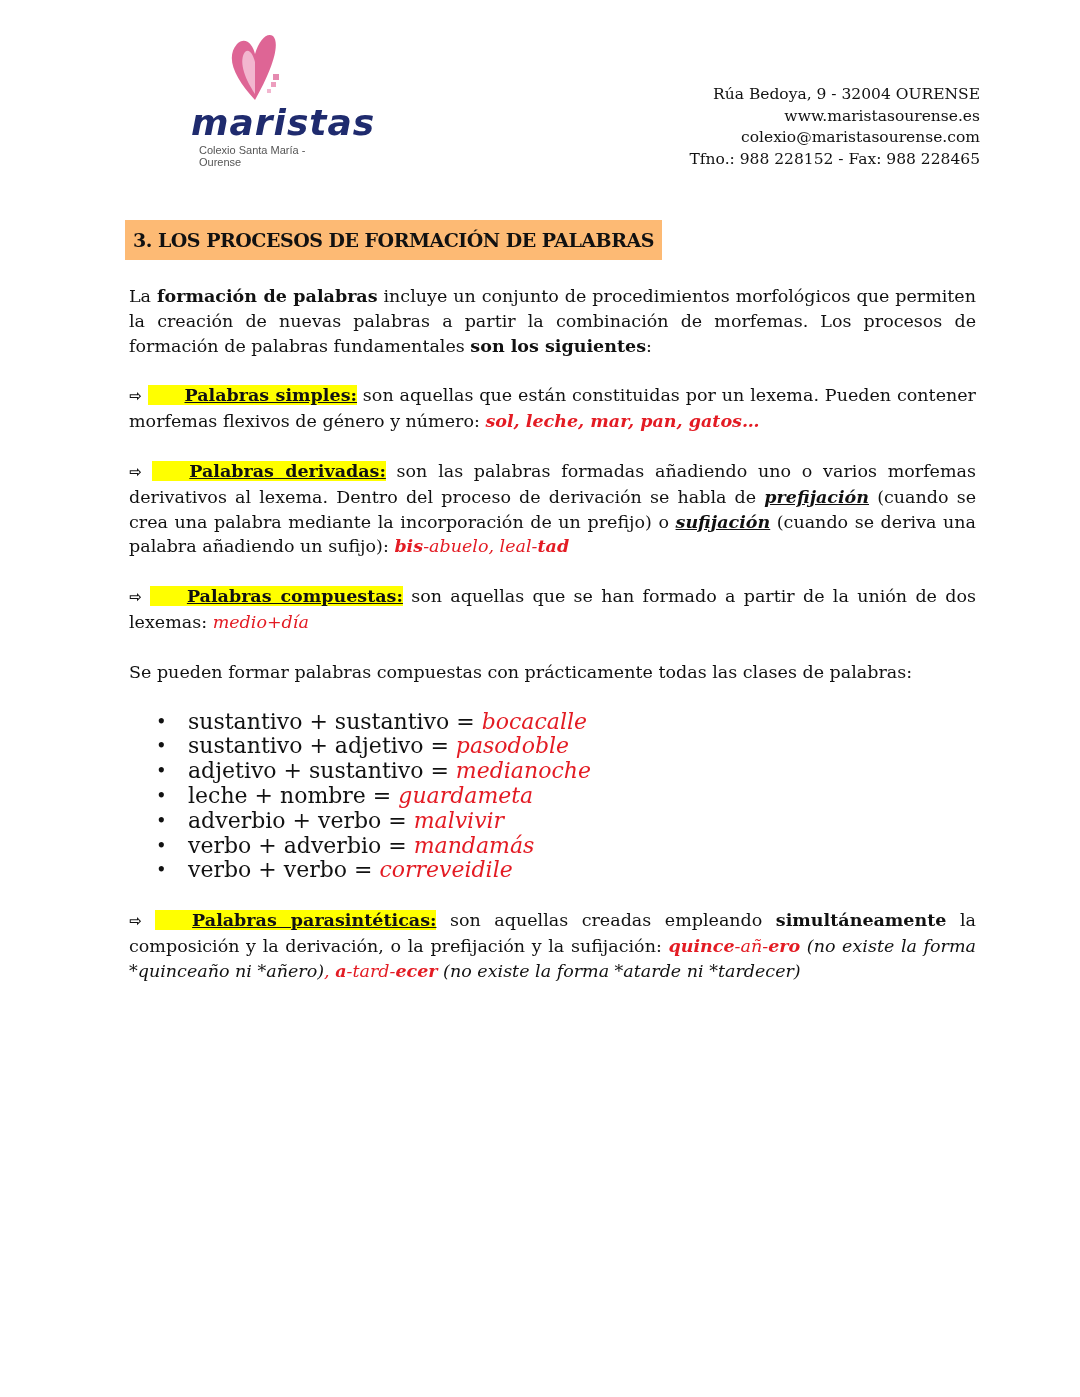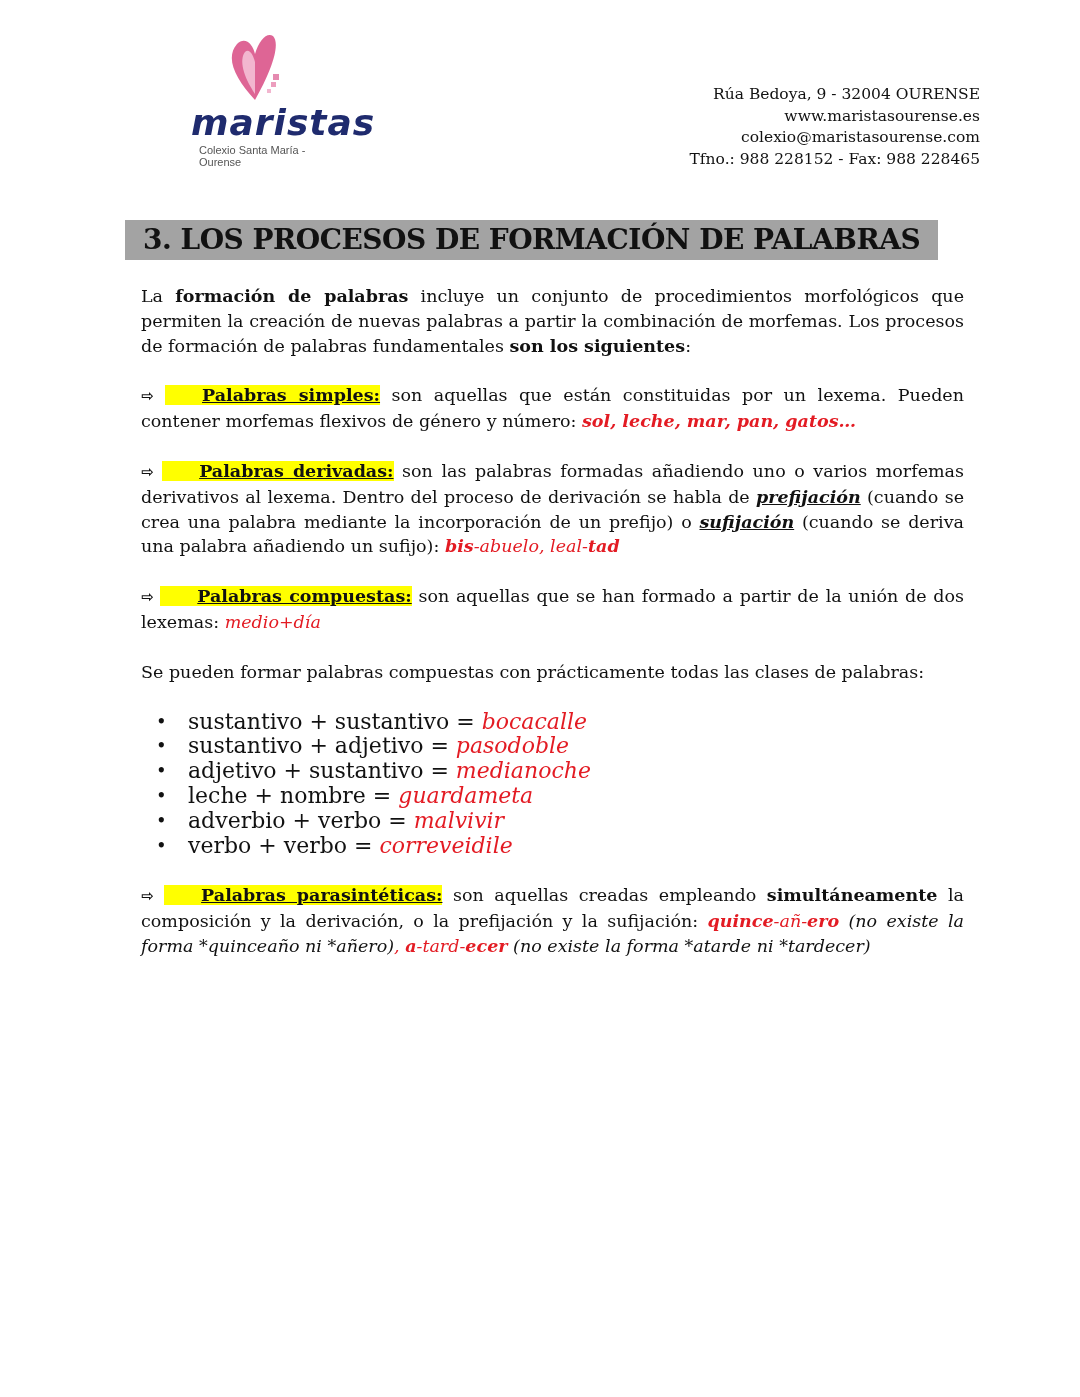"3. LOS PROCESOS DE FORMACIÓN" h1 { background: #a3a3a3 -> #fdba74; font-size: 28px -> 19px; padding: 0 18px -> 0 8px }
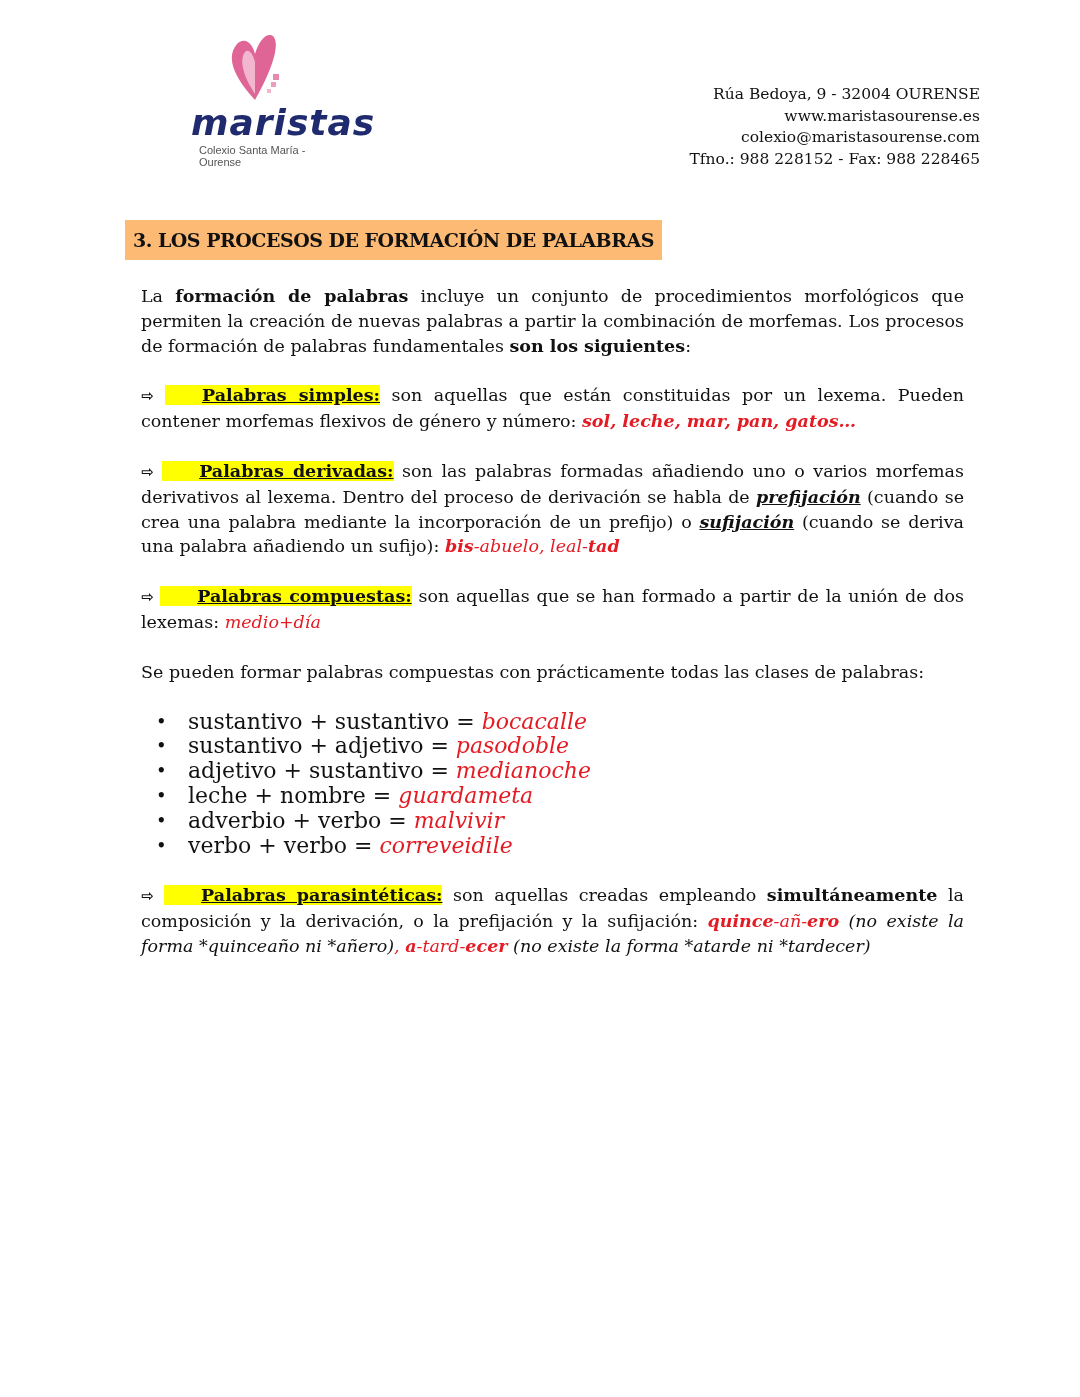"La formación de palabras incluye" p { margin: 16px -> 4px }
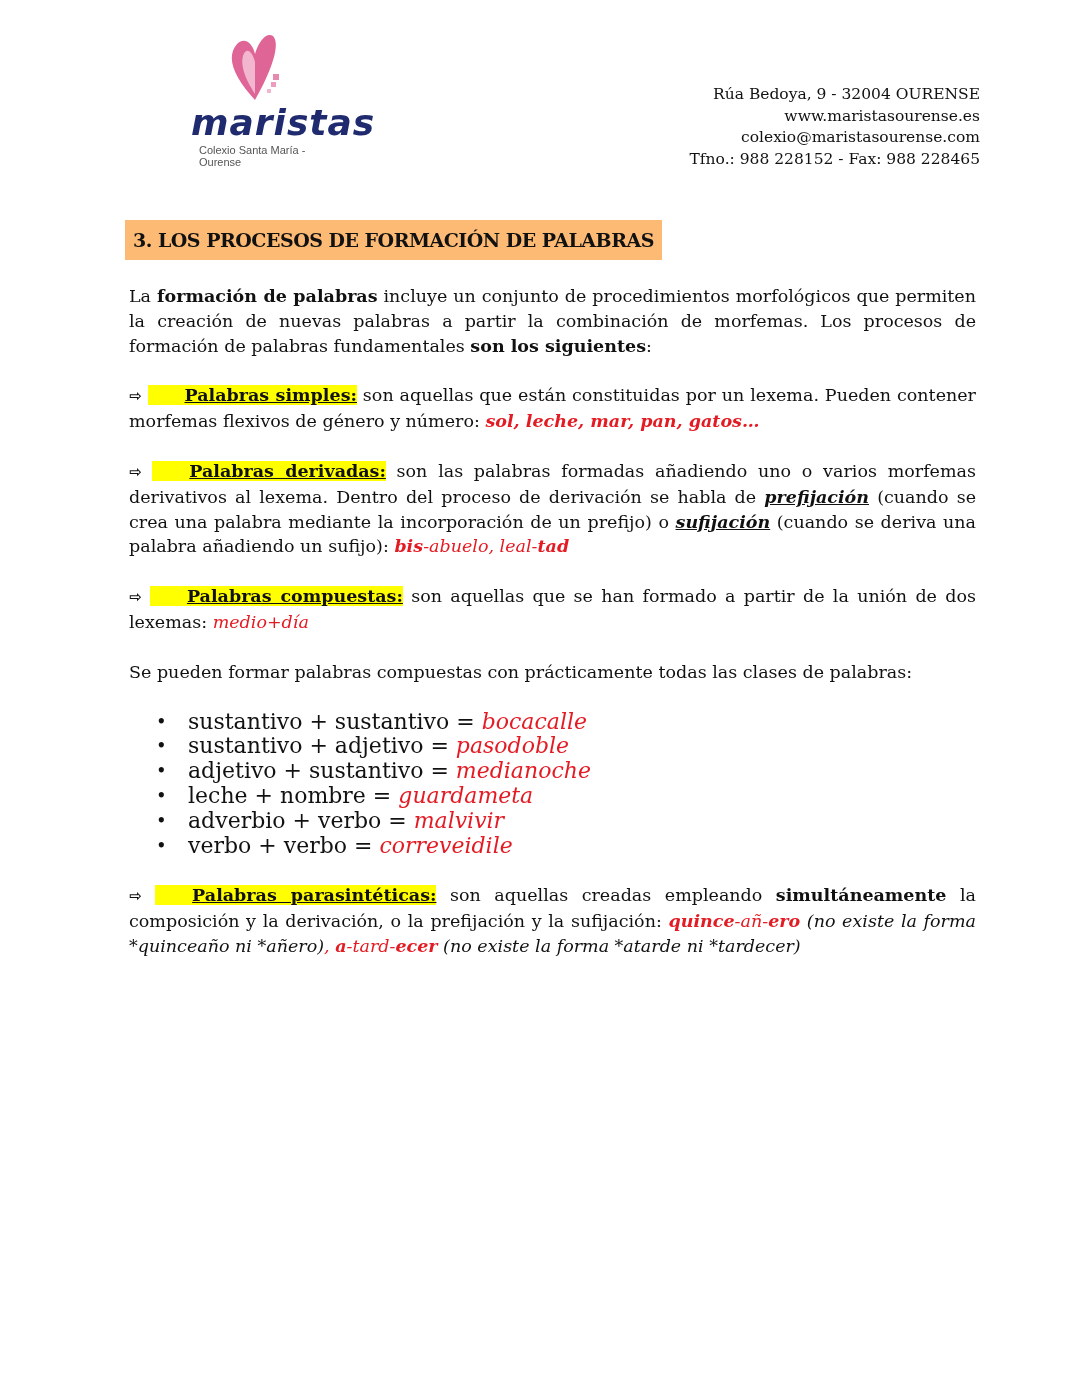"verbo + adverbio = mandamás" li { html: none -> <li><span>verbo + adverbio = </span><span>mandamás</span></li> }
